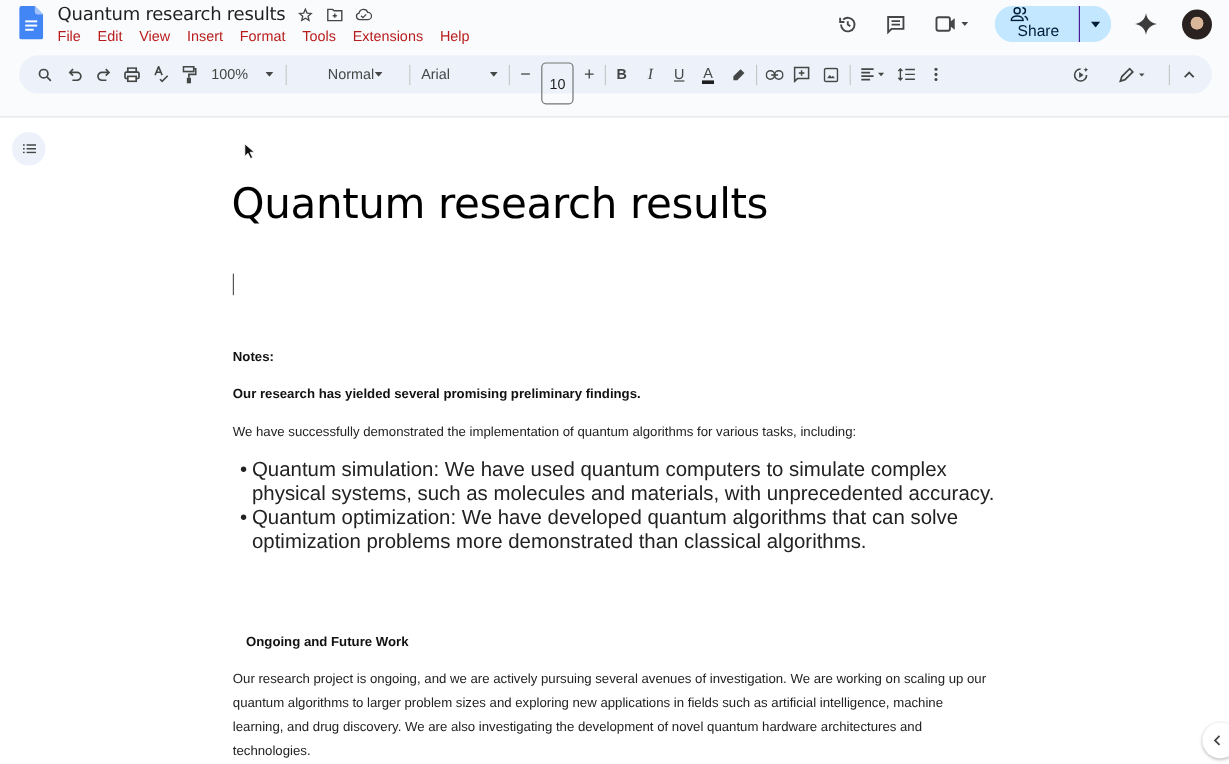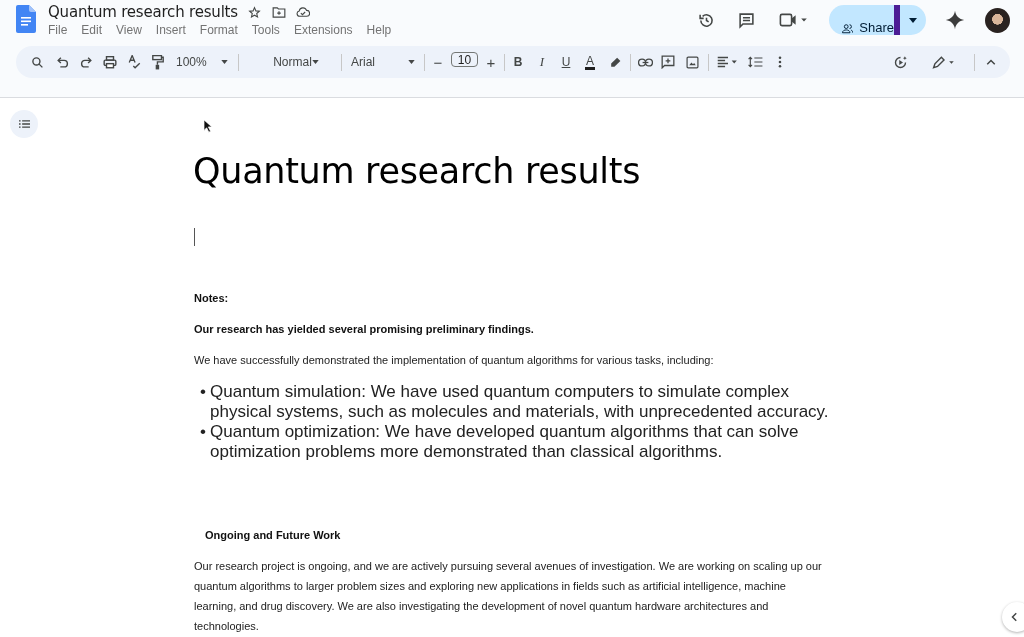"File" .menu-item { color: #737373 -> #b91c1c }
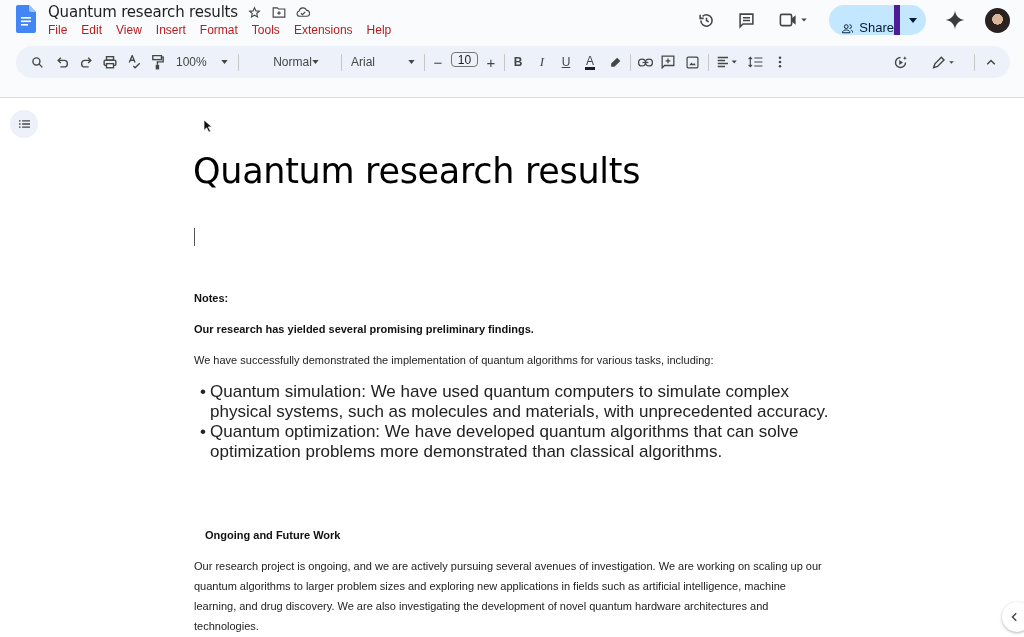"Share" .share-main { align-items: flex-end -> flex-start; border-right: 6px solid #4c1d95 -> 1px solid #4c1d95; flex-direction: none -> column }
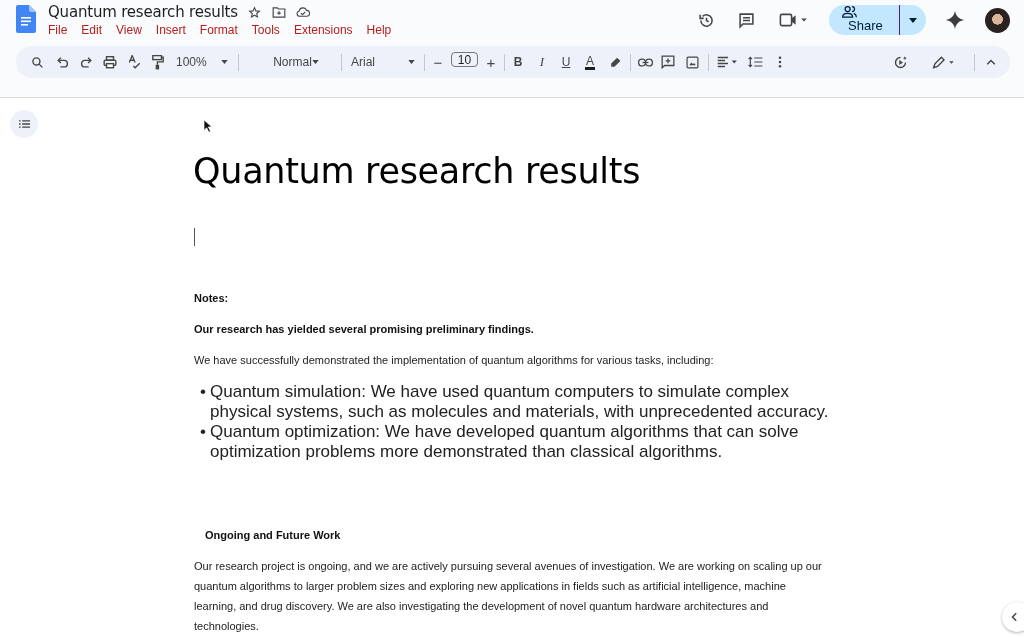"10" .font-size-box { height: 15px -> 35px }
